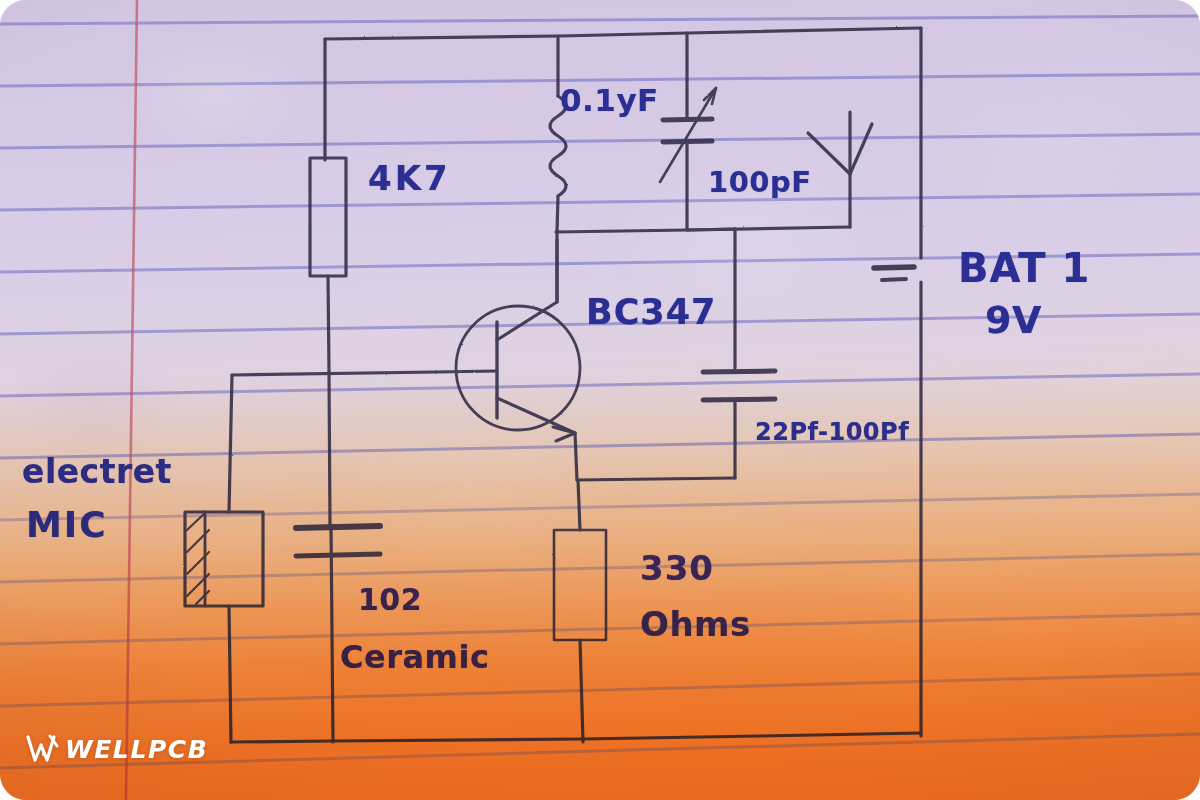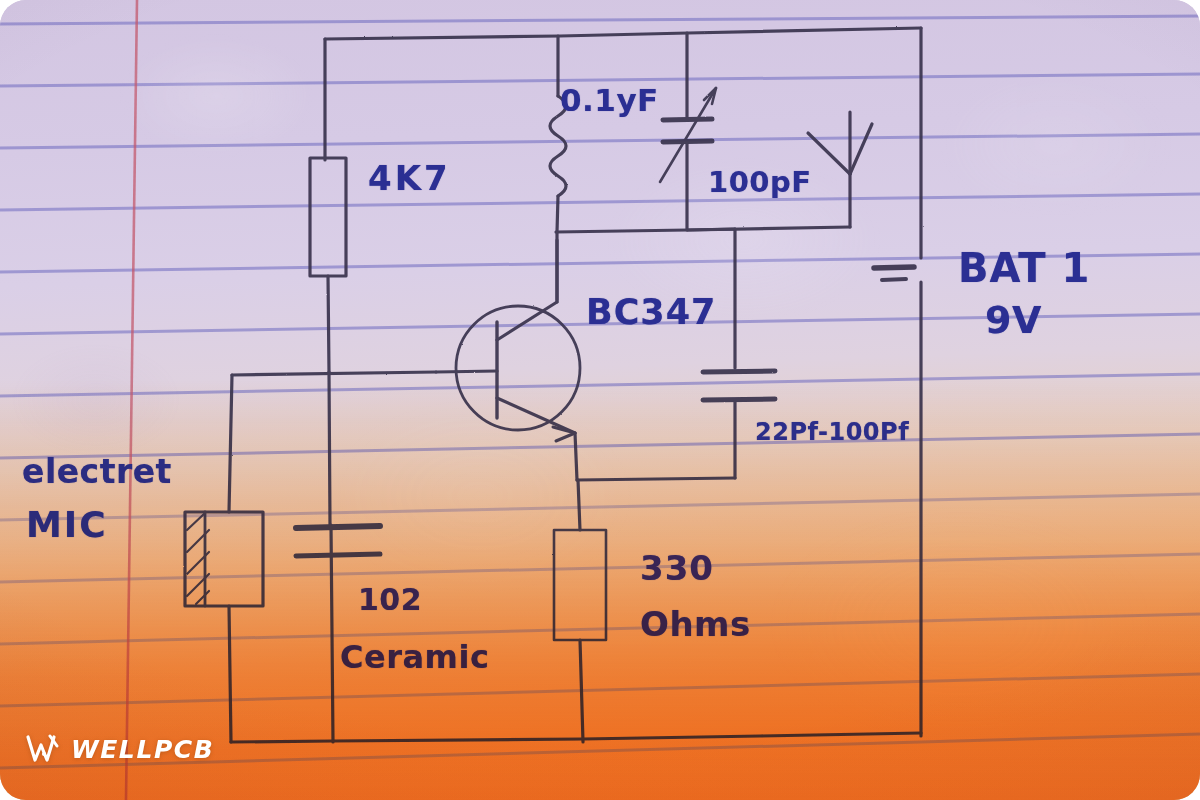"WELLPCB" #watermark { gap: 9px -> 3px }
